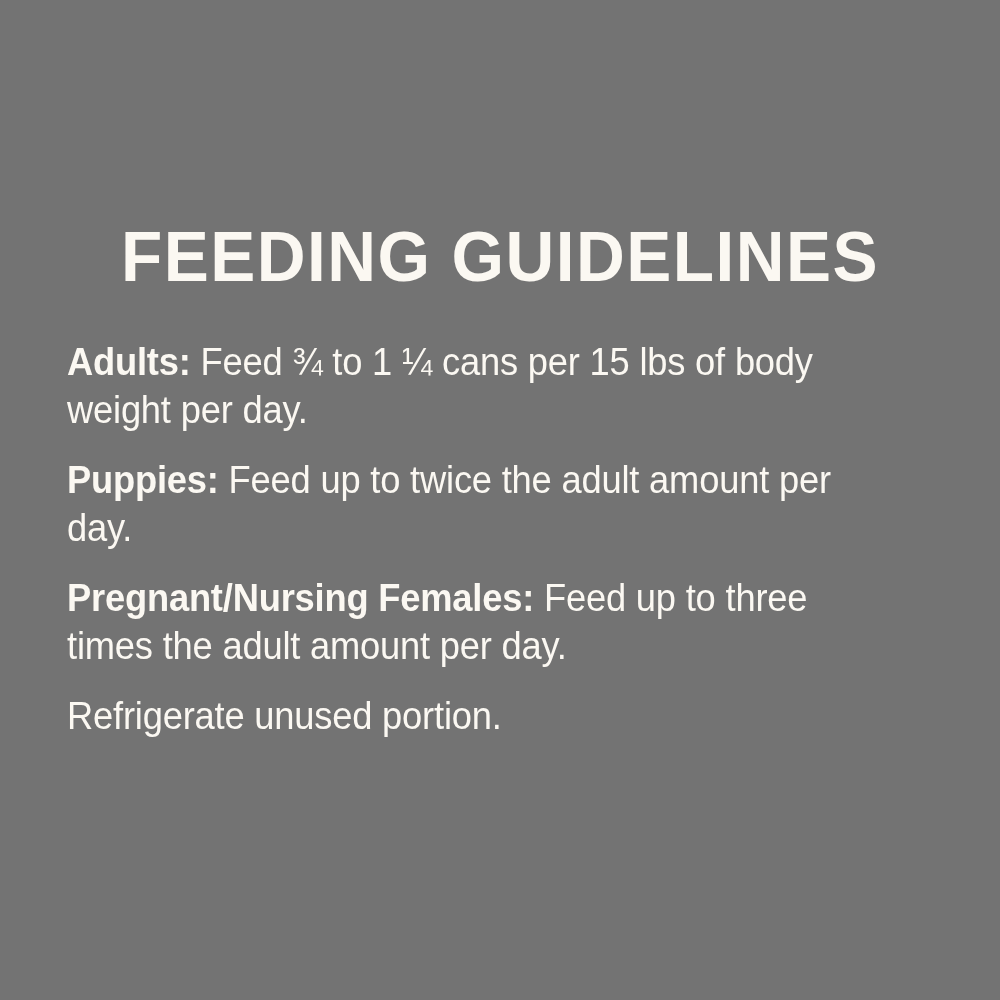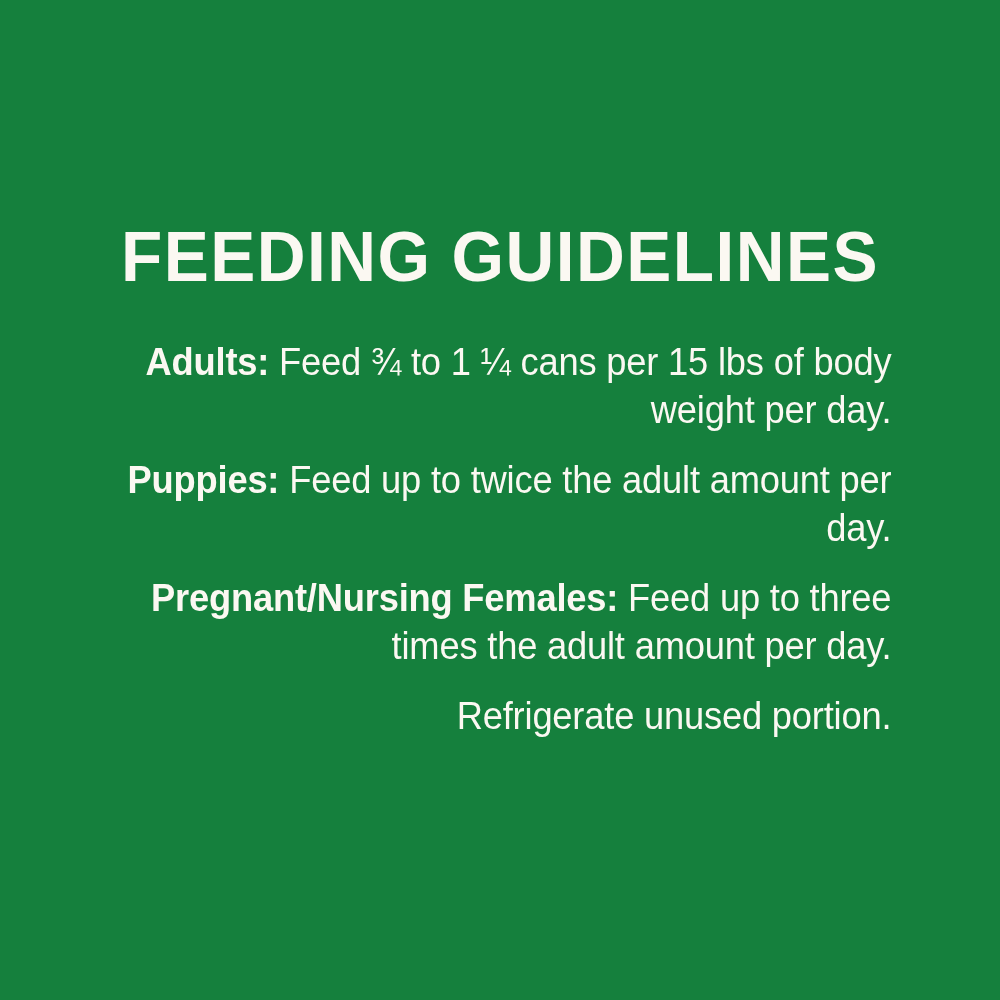"FEEDING GUIDELINES" #panel { background: #15803d -> #737373 }
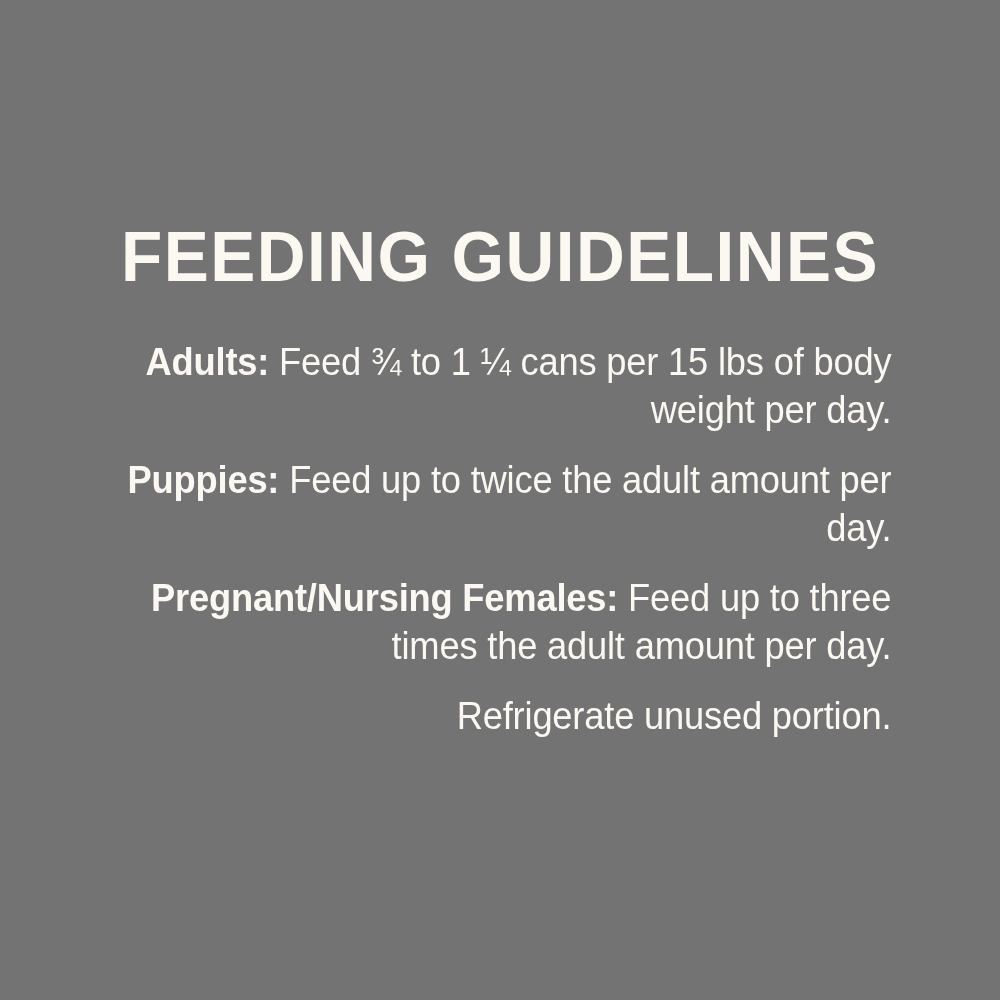"Adults: Feed ¾ to 1" #body-block { text-align: right -> none }
